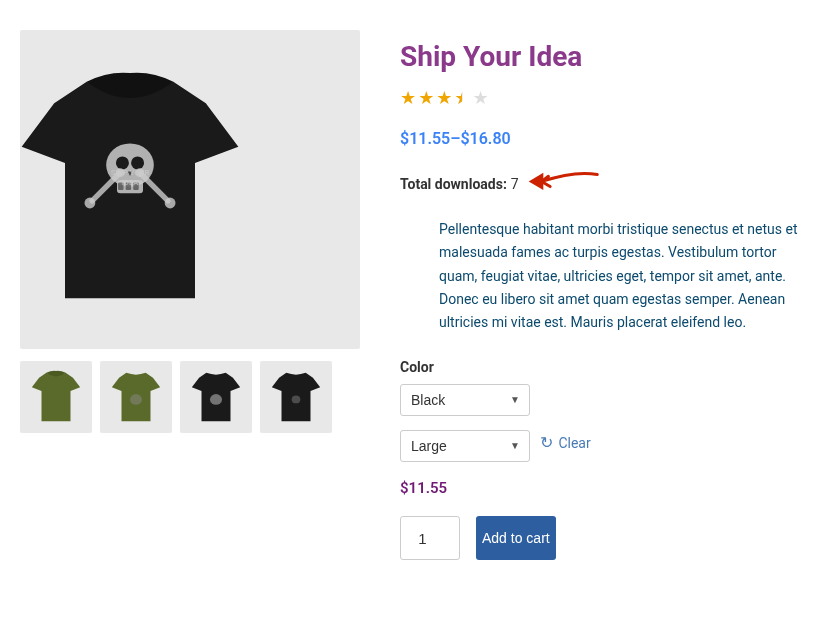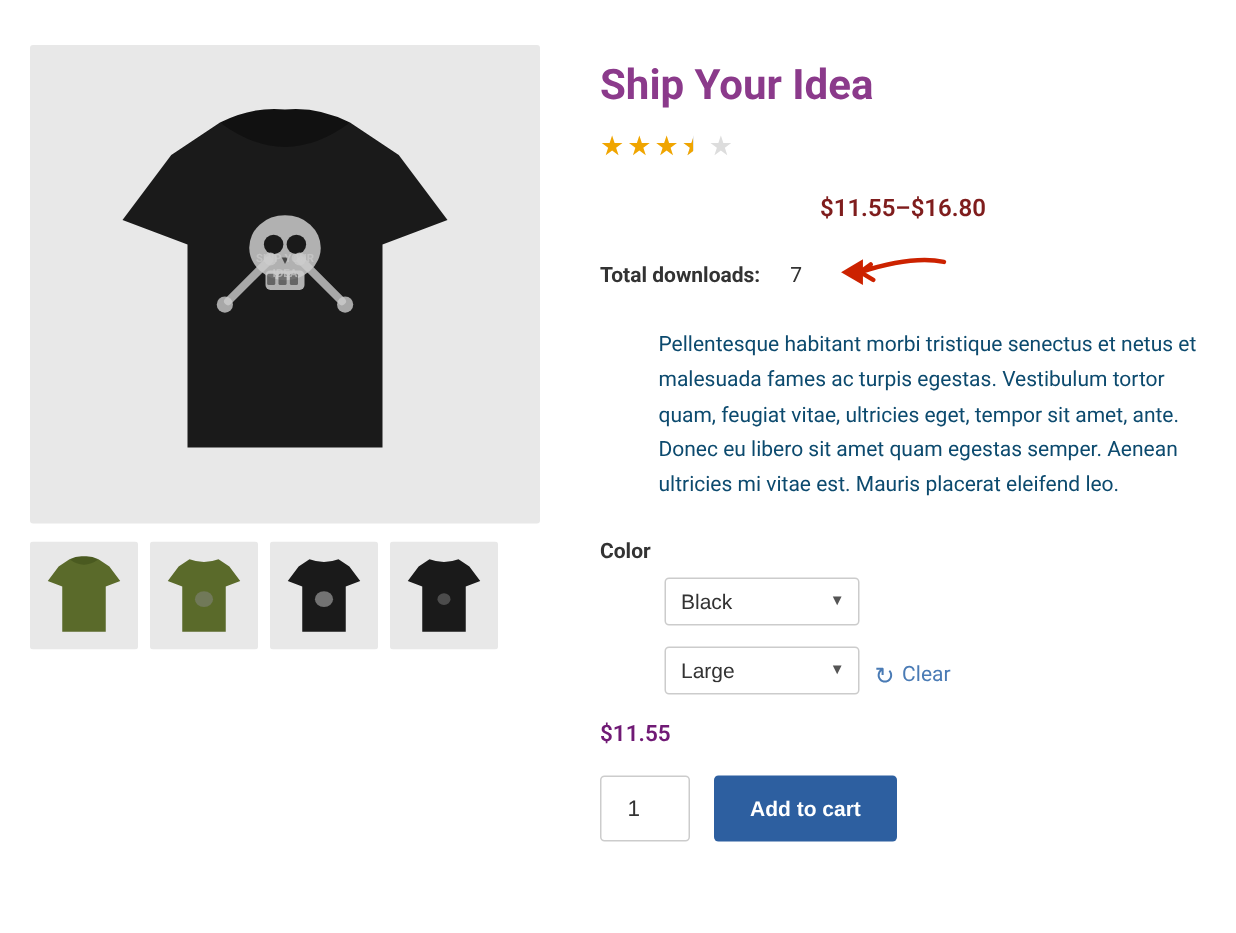"$11.55–$16.80" .price-range { color: #7f1d1d -> #3b82f6; text-align: center -> none }
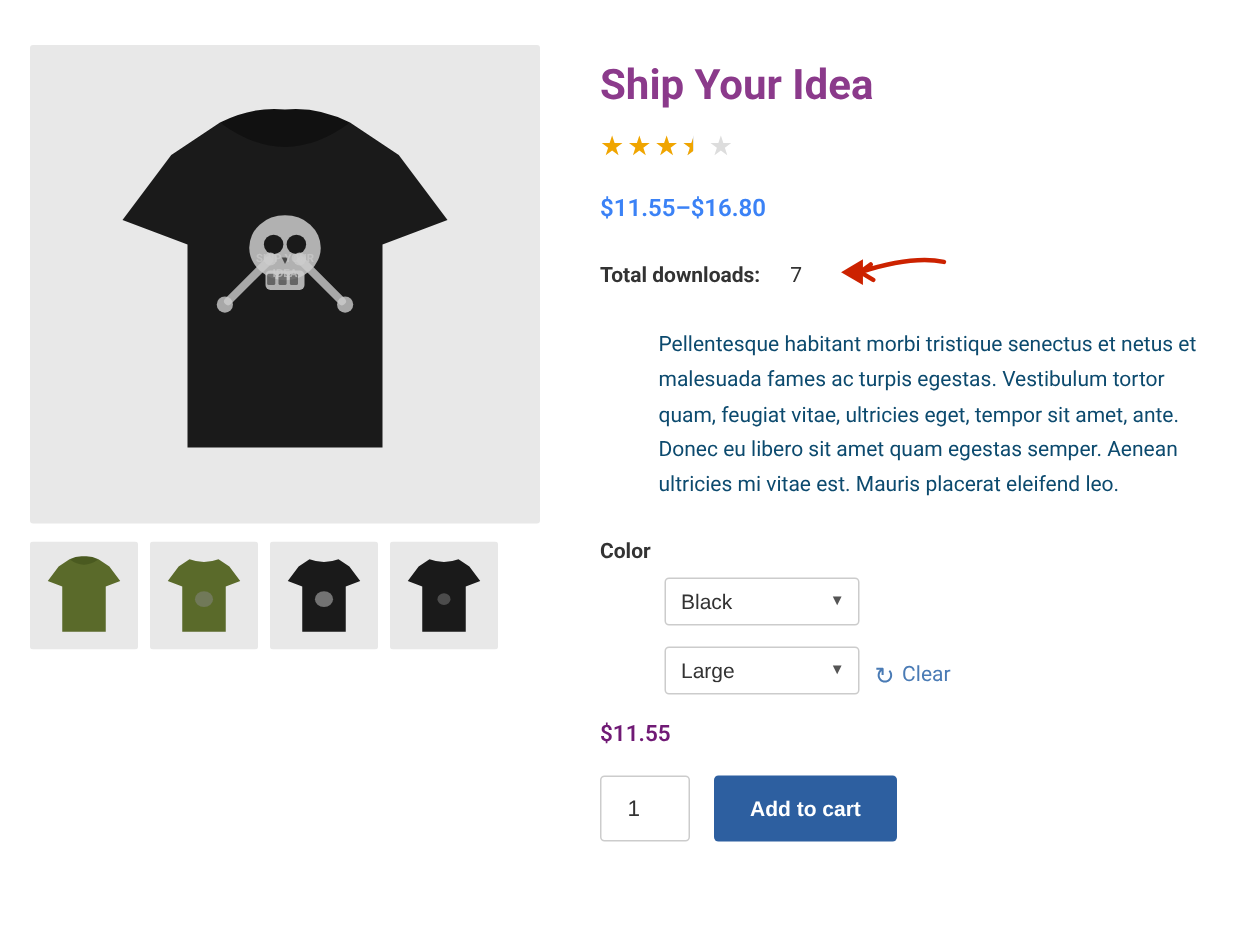"SHIP YOUR" .main-image { justify-content: center -> flex-start }
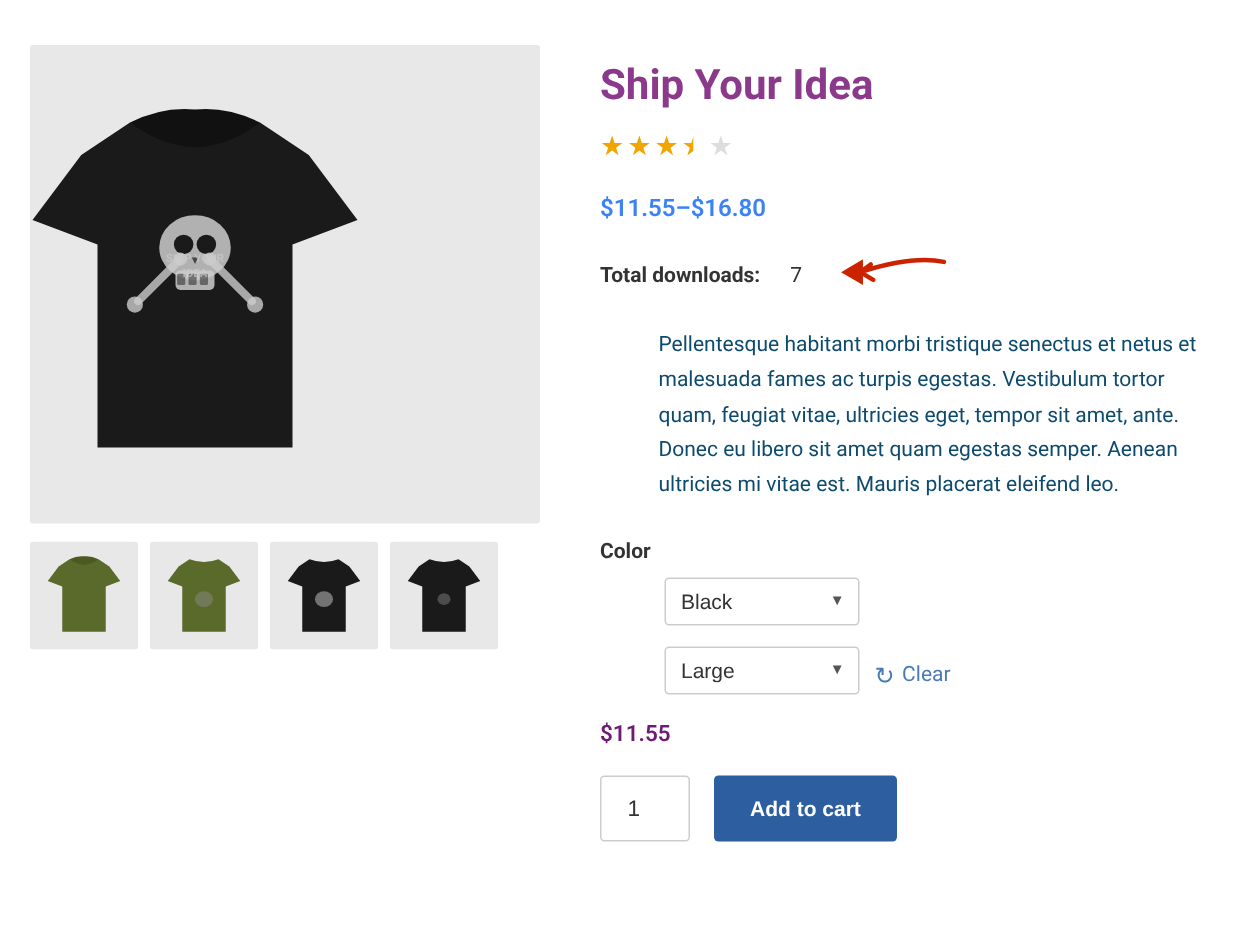"Total downloads:" .downloads-row { gap: 20px -> 4px }
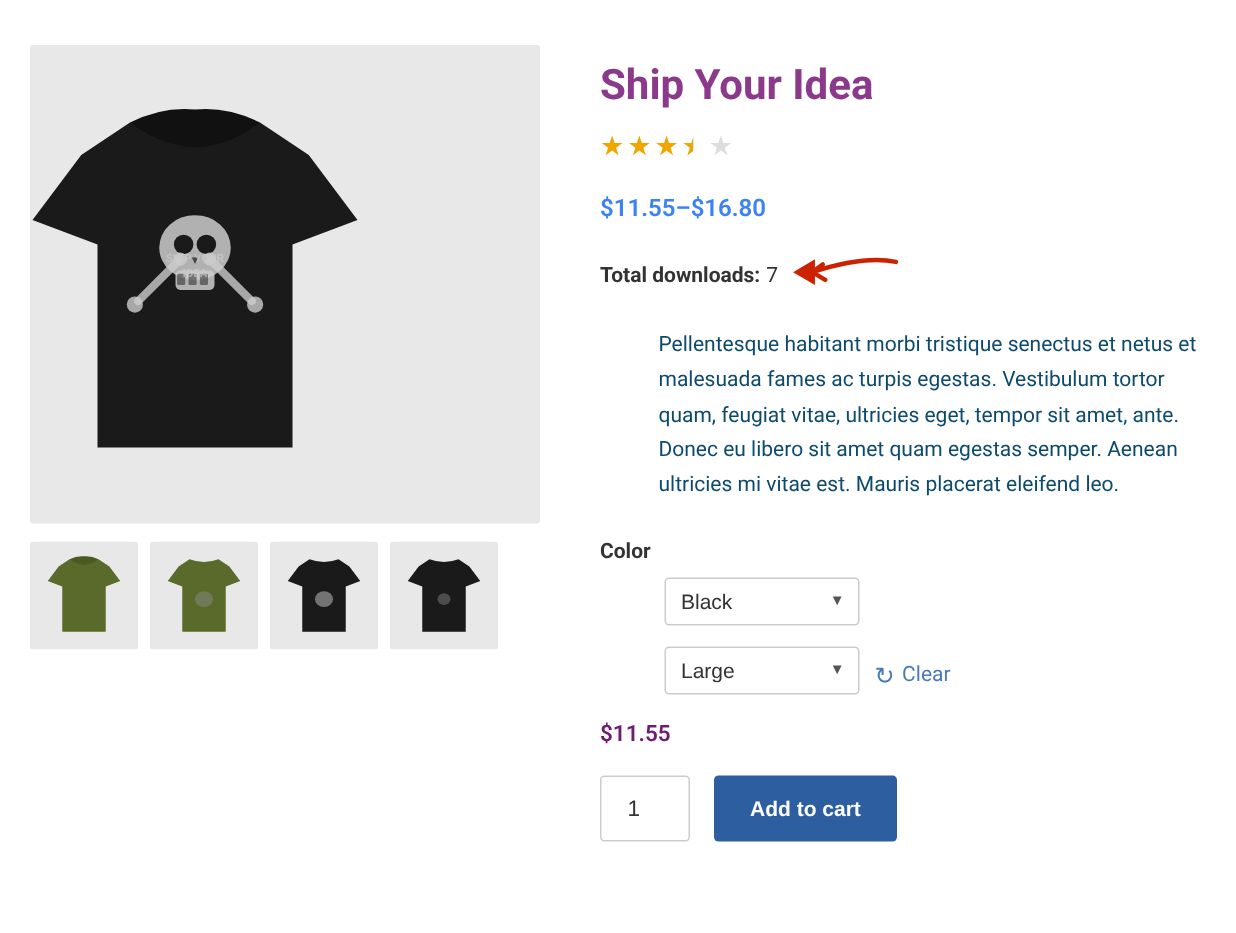"Black" .option-row { align-items: flex-end -> flex-start; margin-left: 43px -> none }
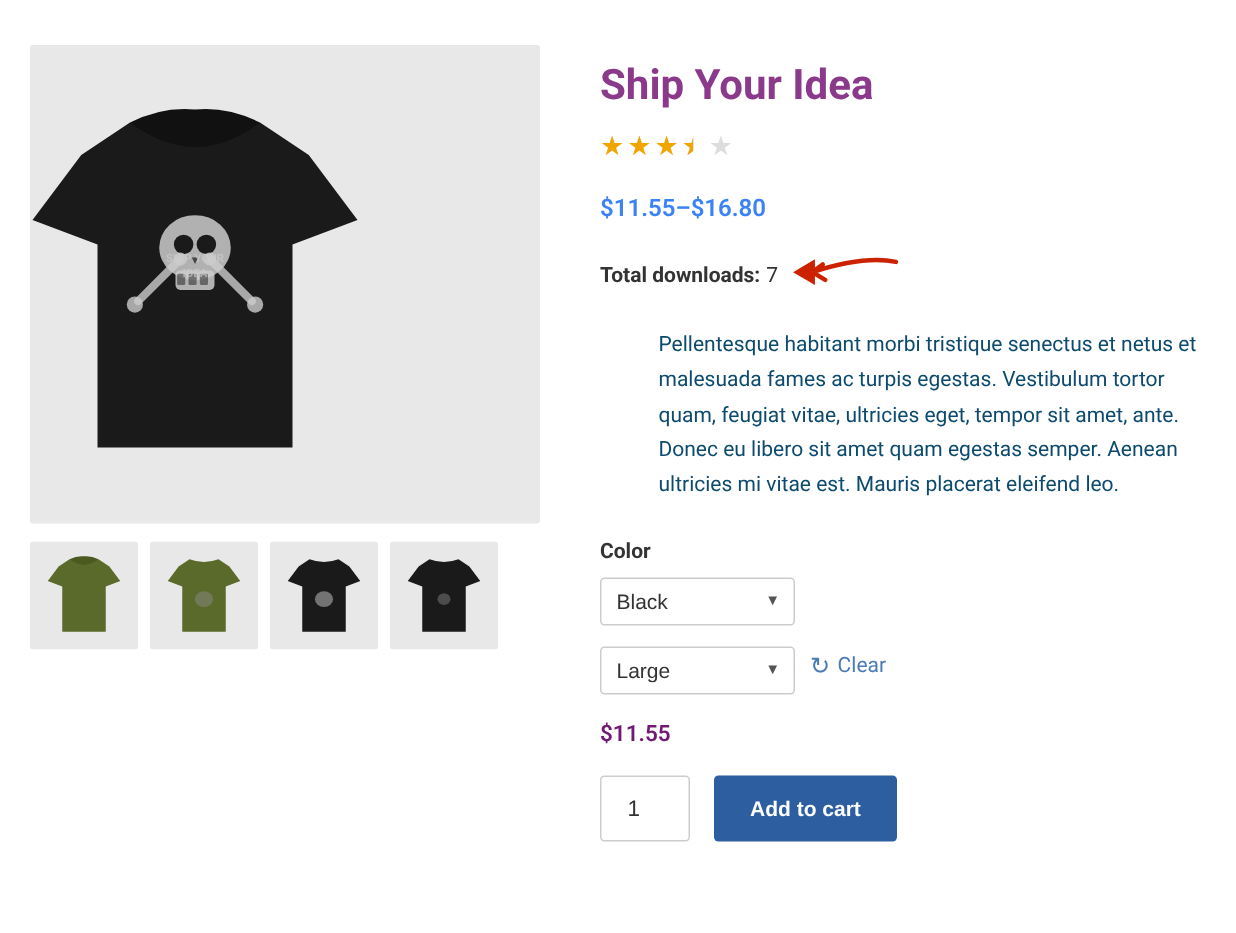"Add to cart" .add-to-cart-btn { font-weight: 700 -> 400; padding: 12px 24px -> 12px 6px }
